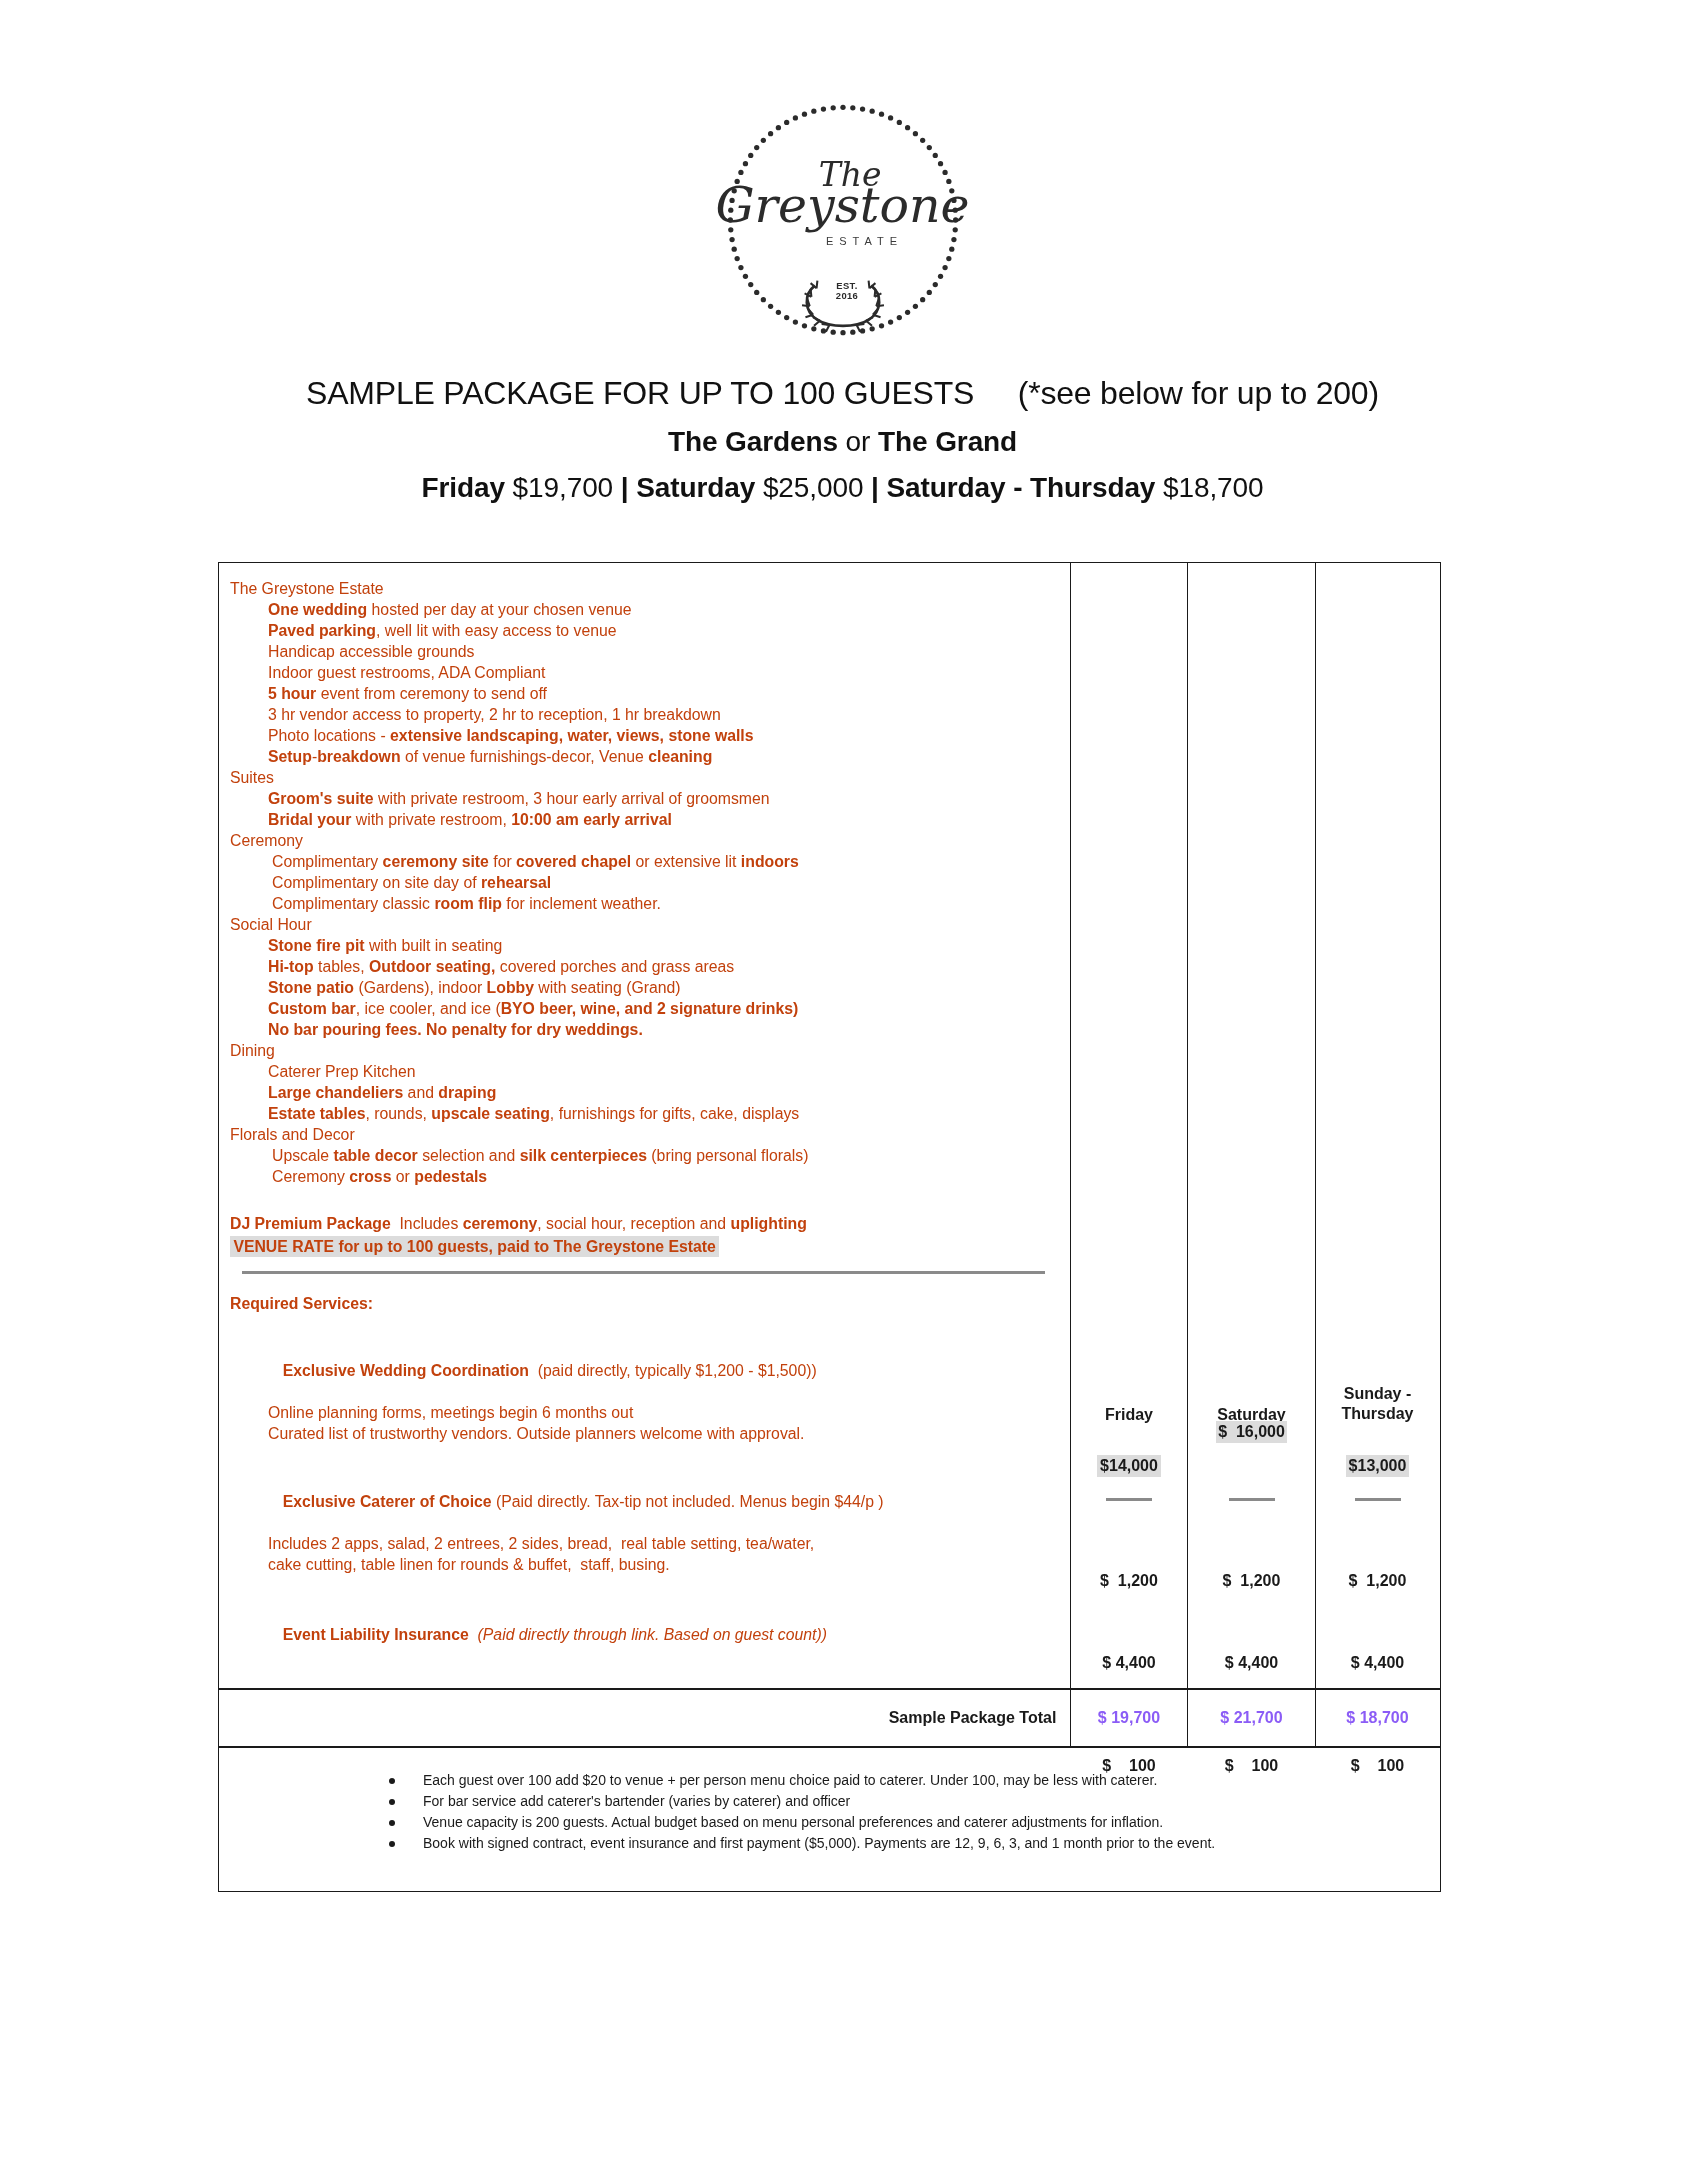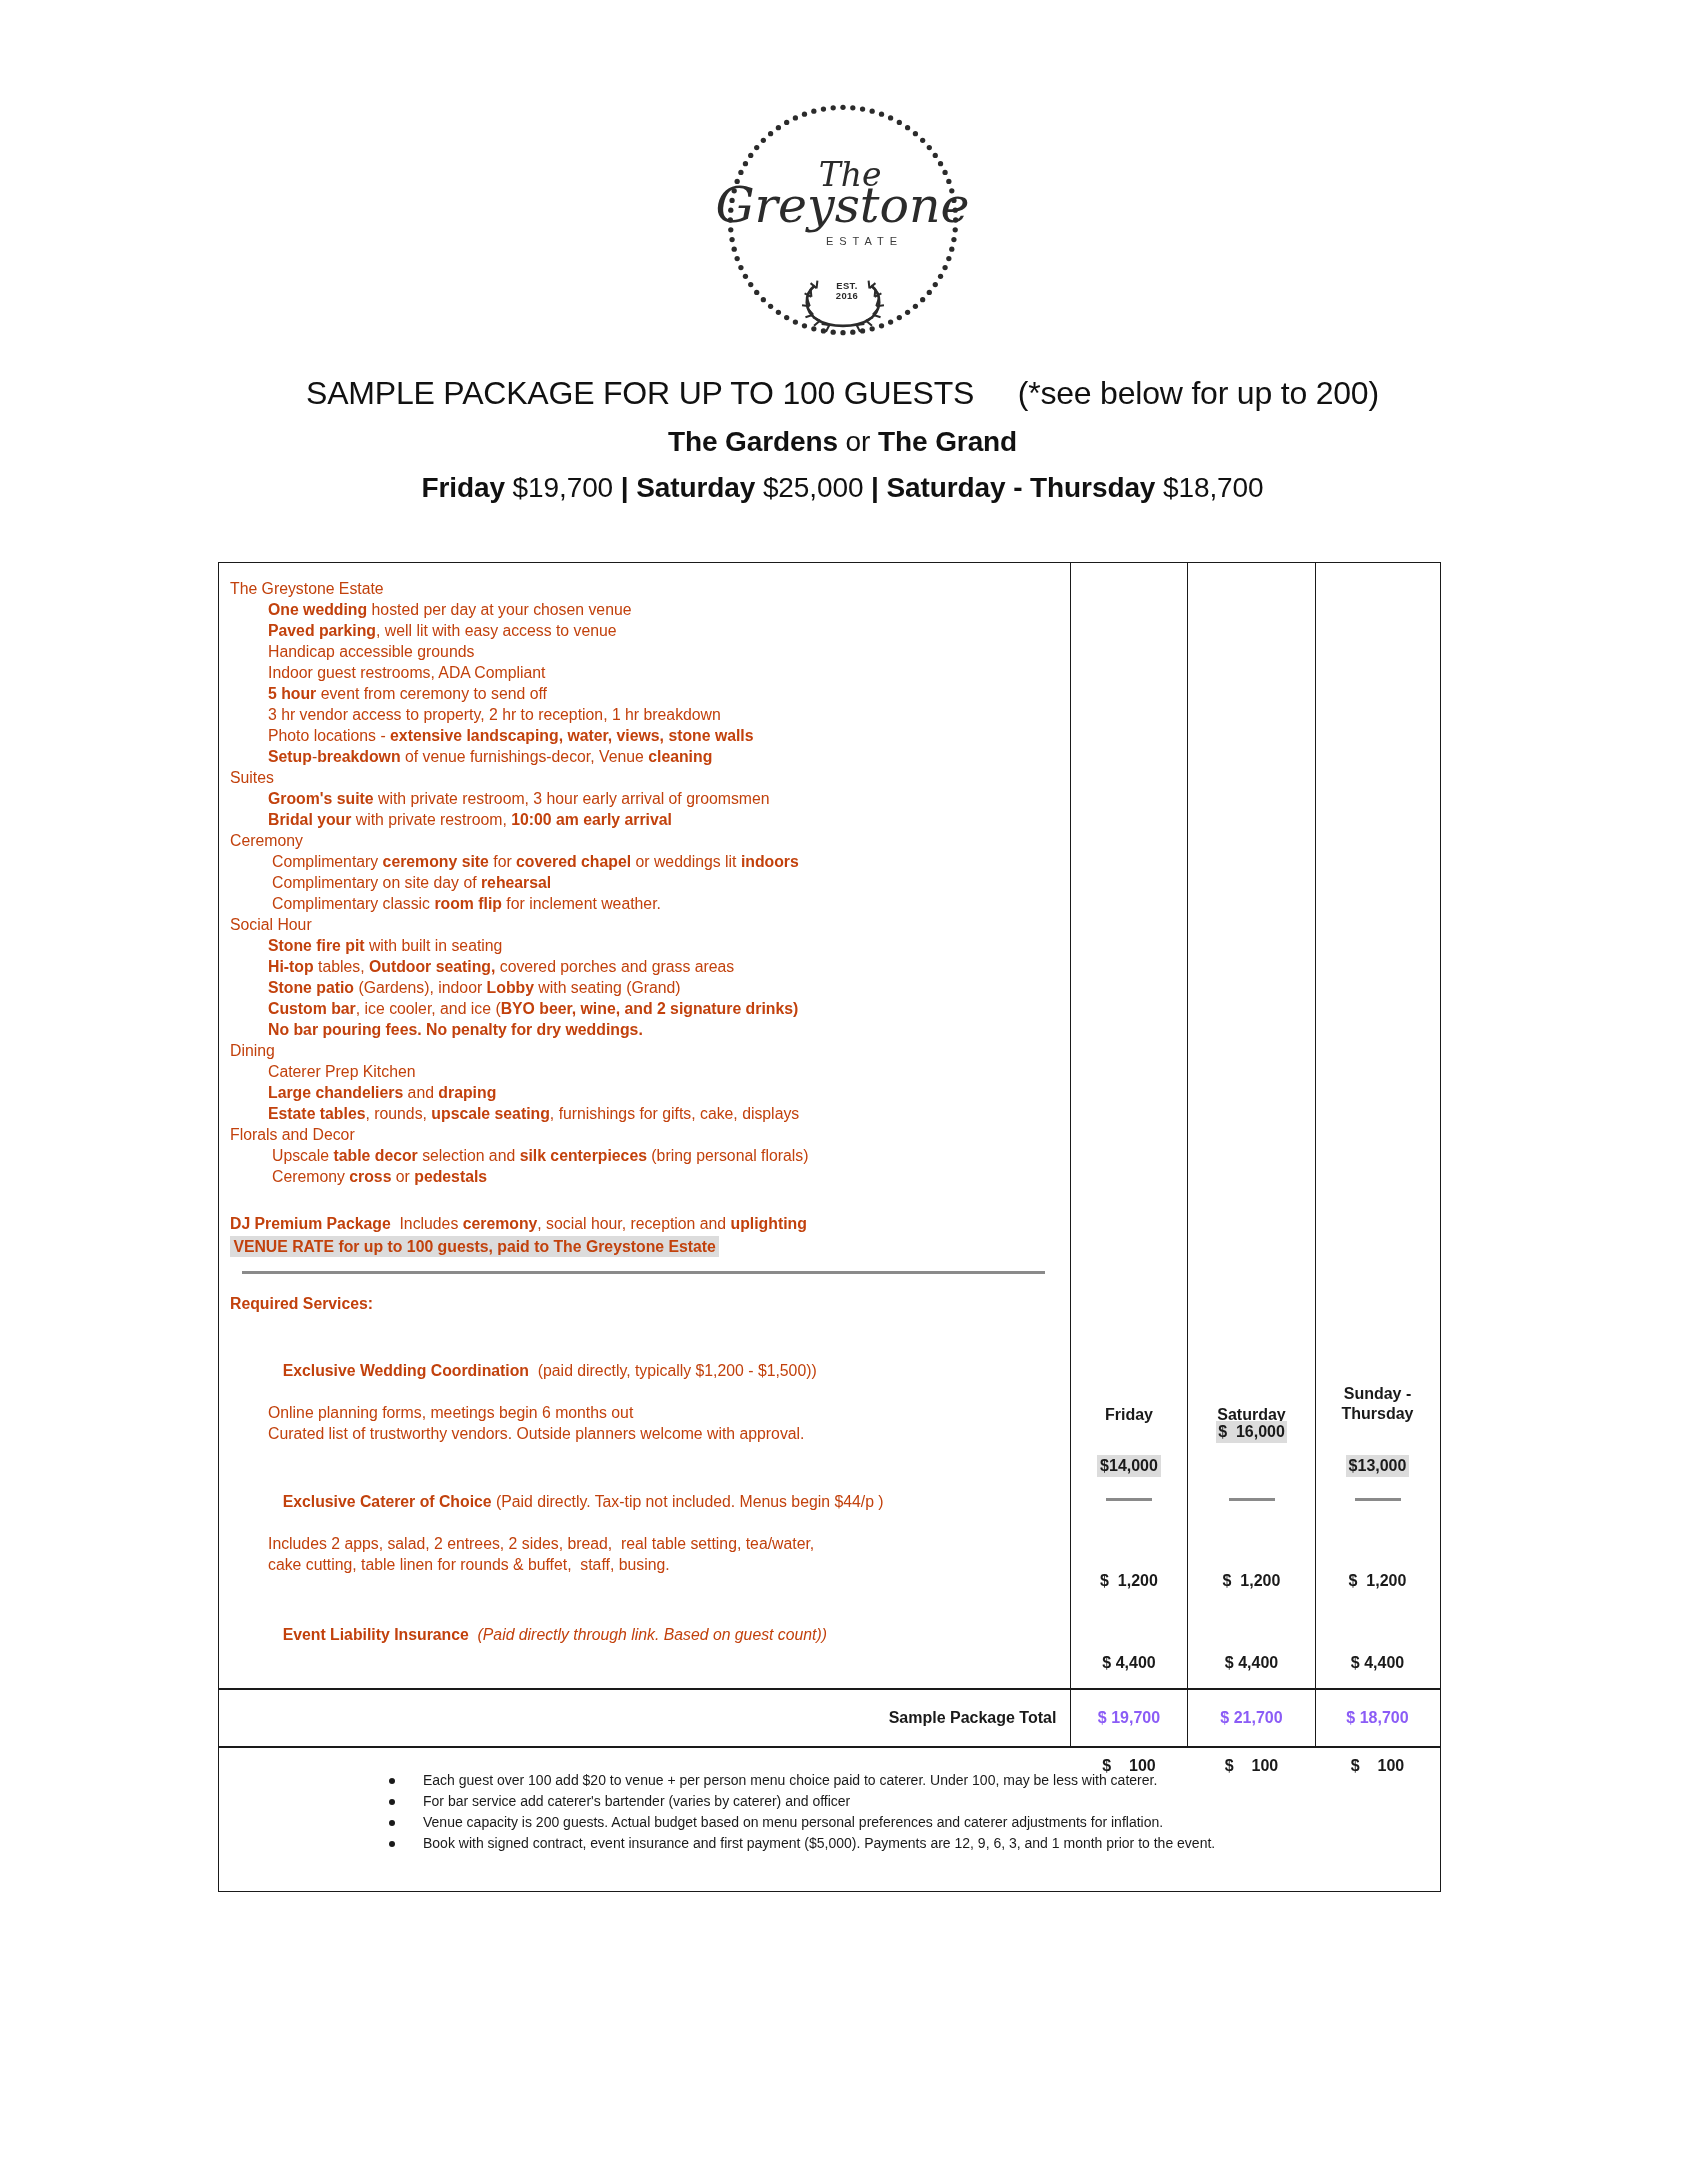"or weddings lit" span.n { text: weddings -> extensive }
